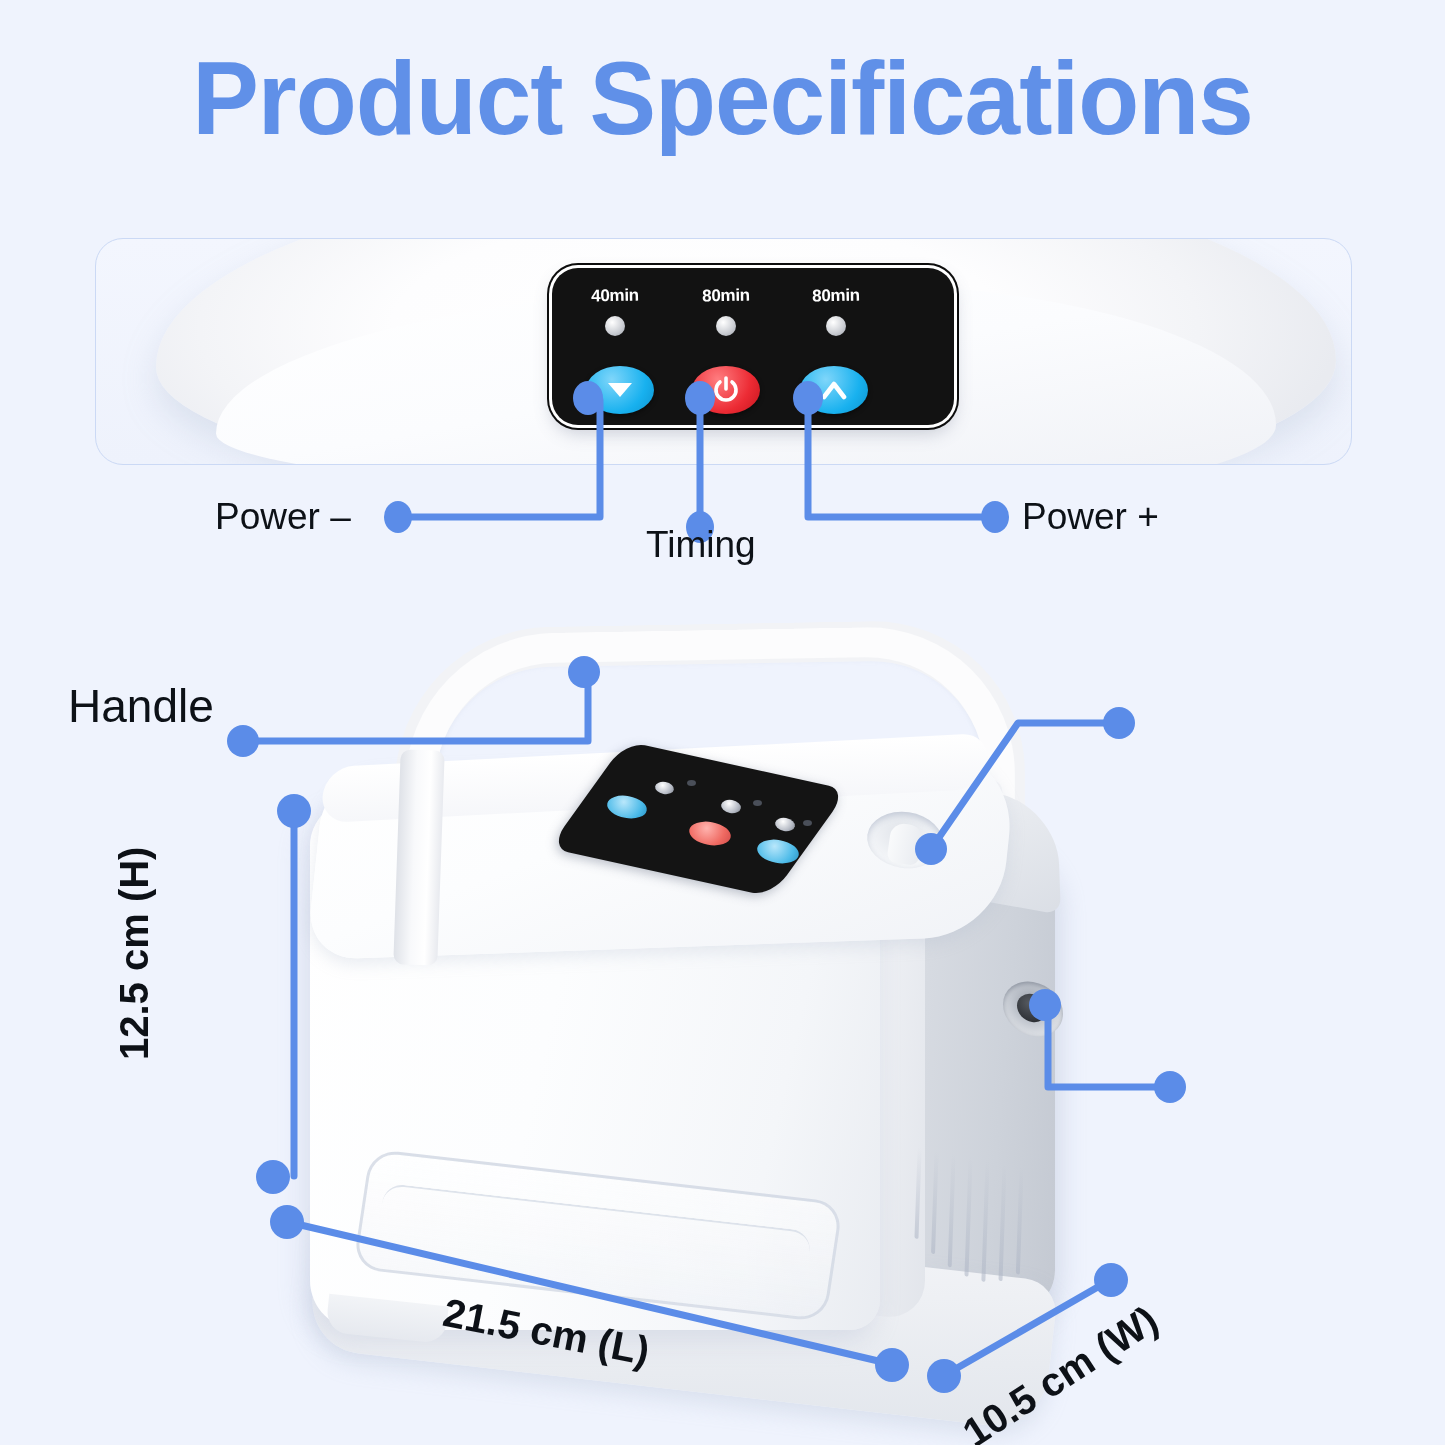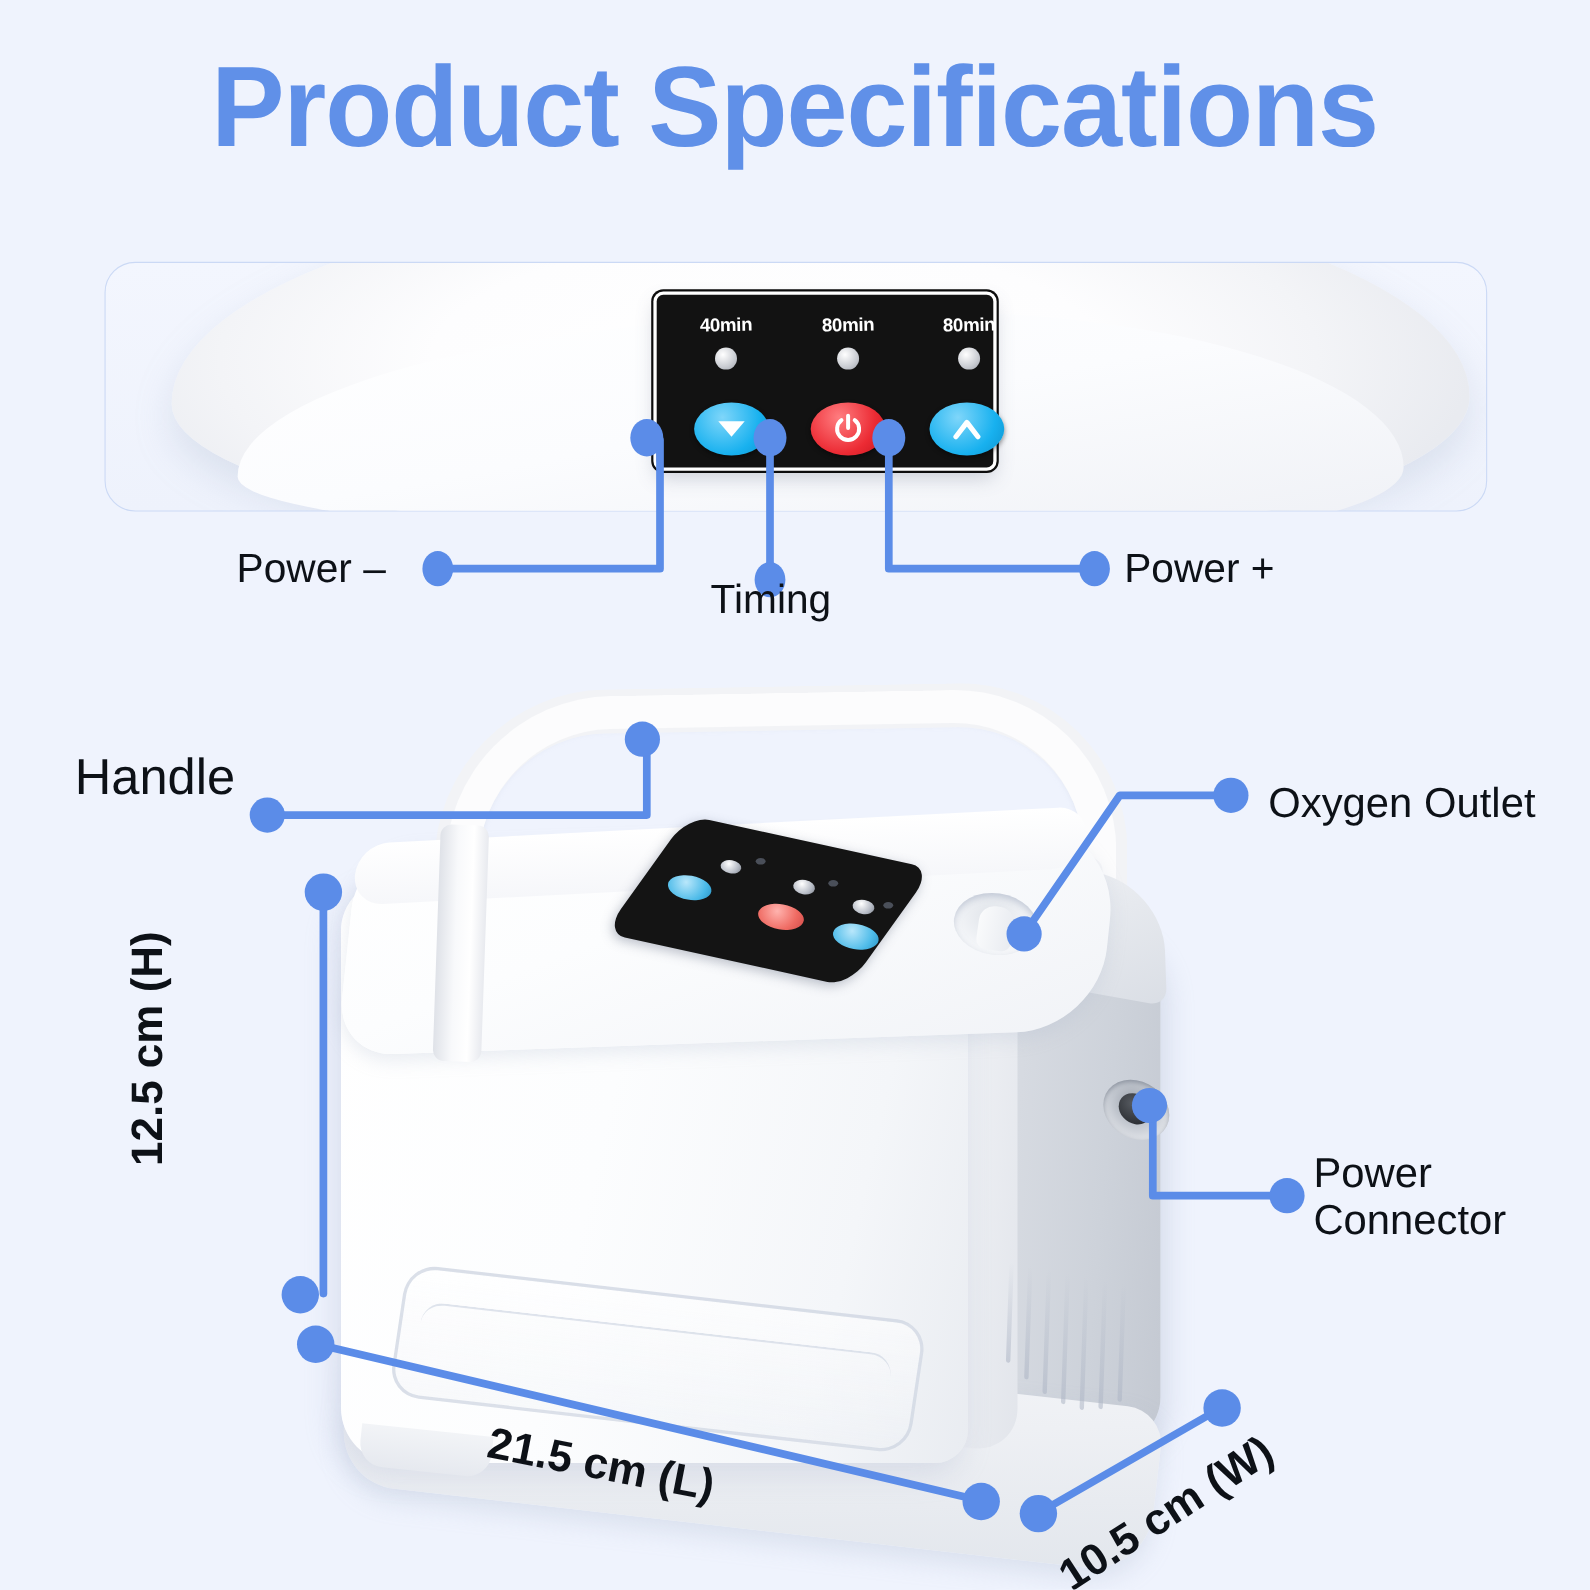"40min" .panel { border-radius: 6px -> 26px; margin-left: 45px -> none; width: 306px -> 402px }
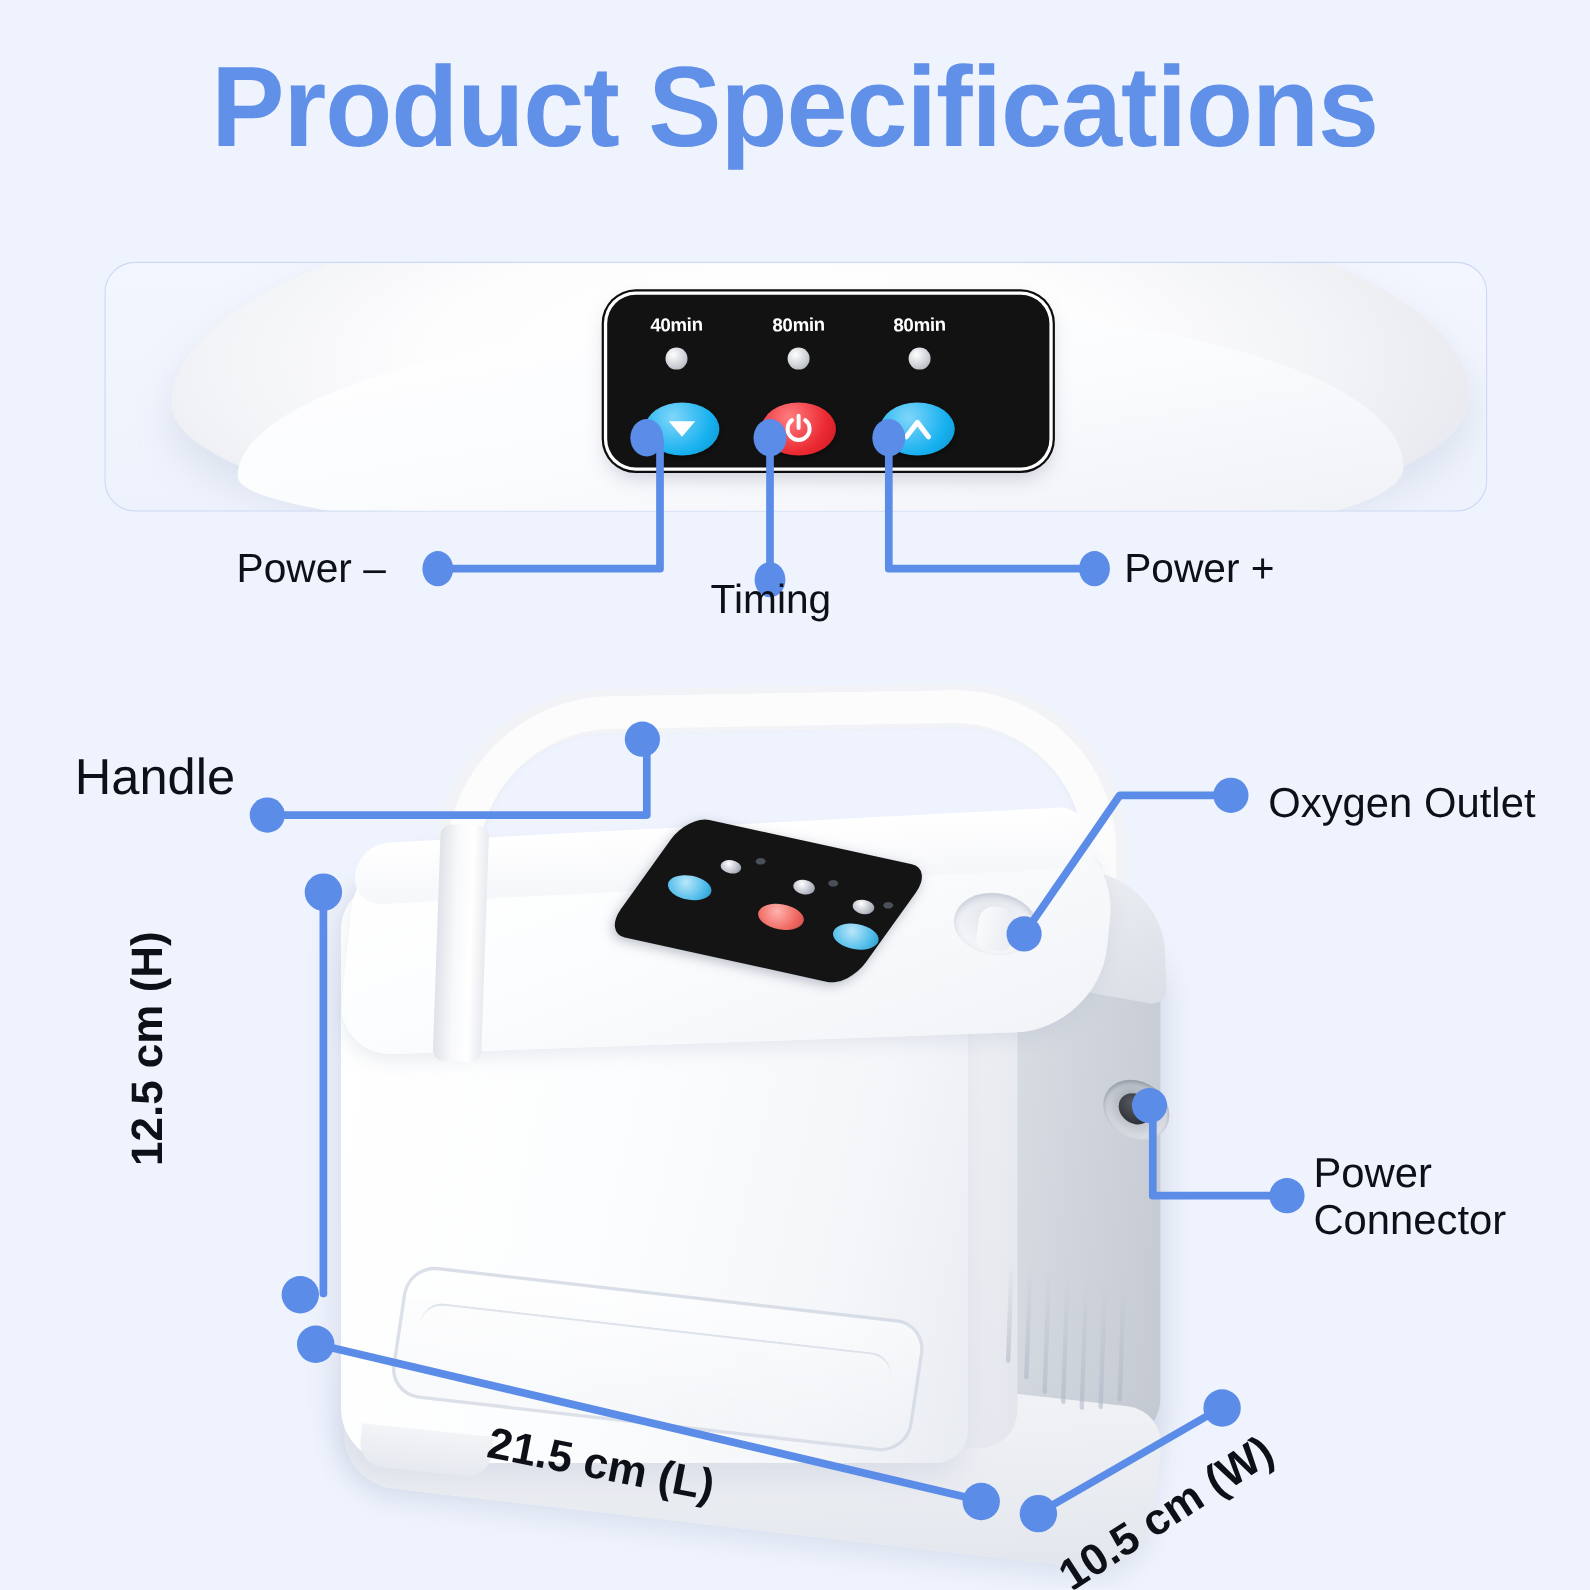"Oxygen Outlet" div.calloutText { html: <div>Oxygen Outlet</div> -> none }
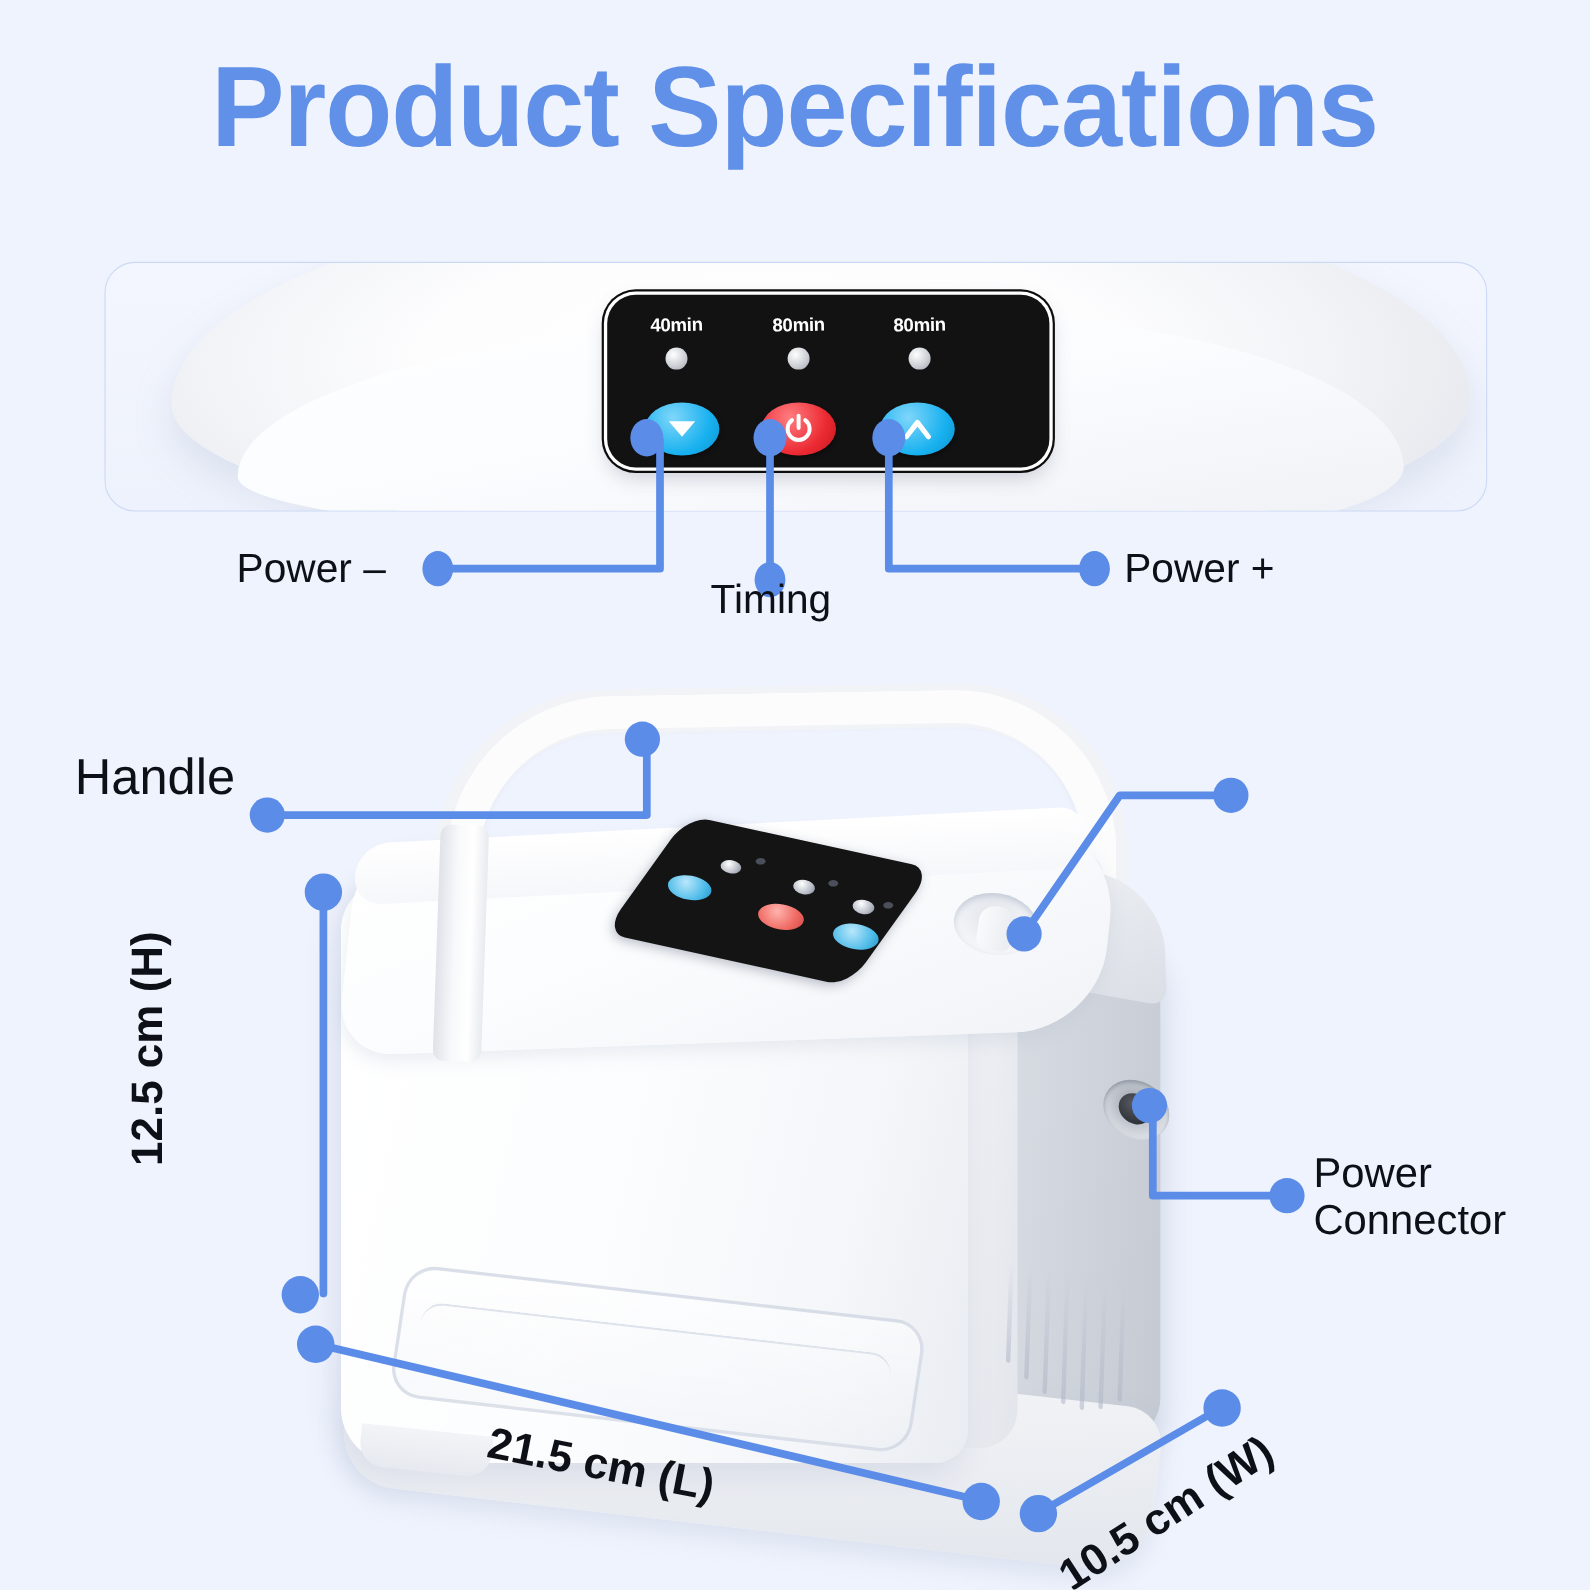"Power Connector" div.calloutText { html: <div>Power Connector</div> -> none }
